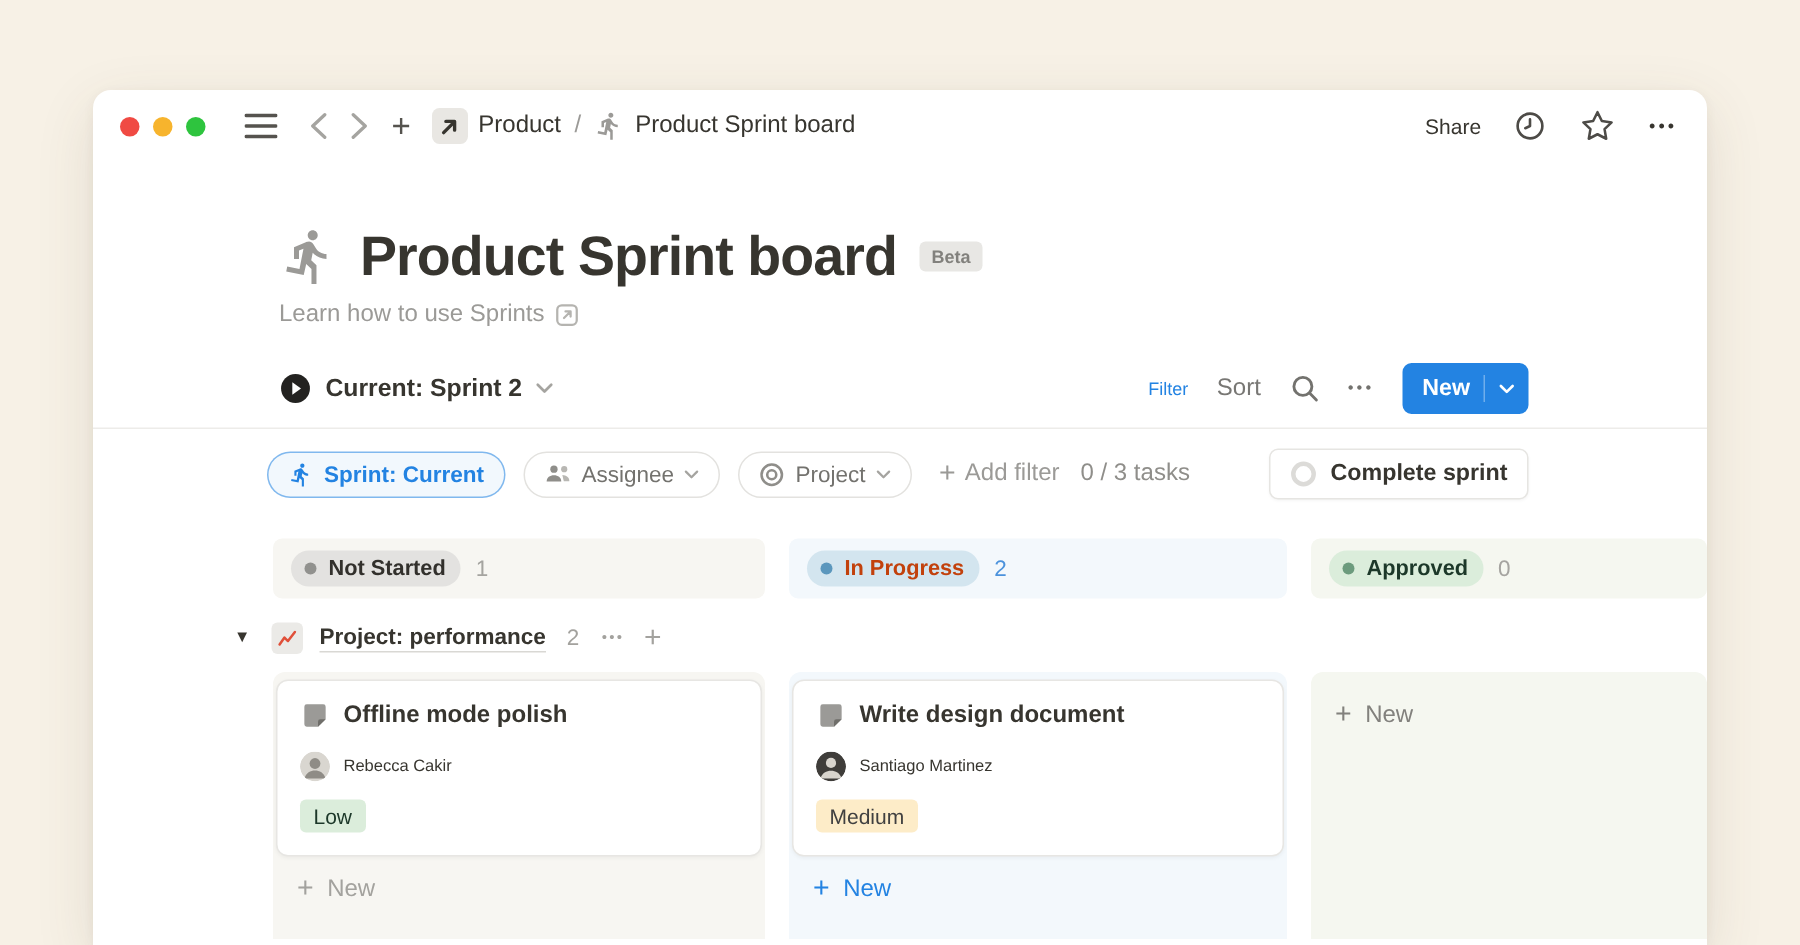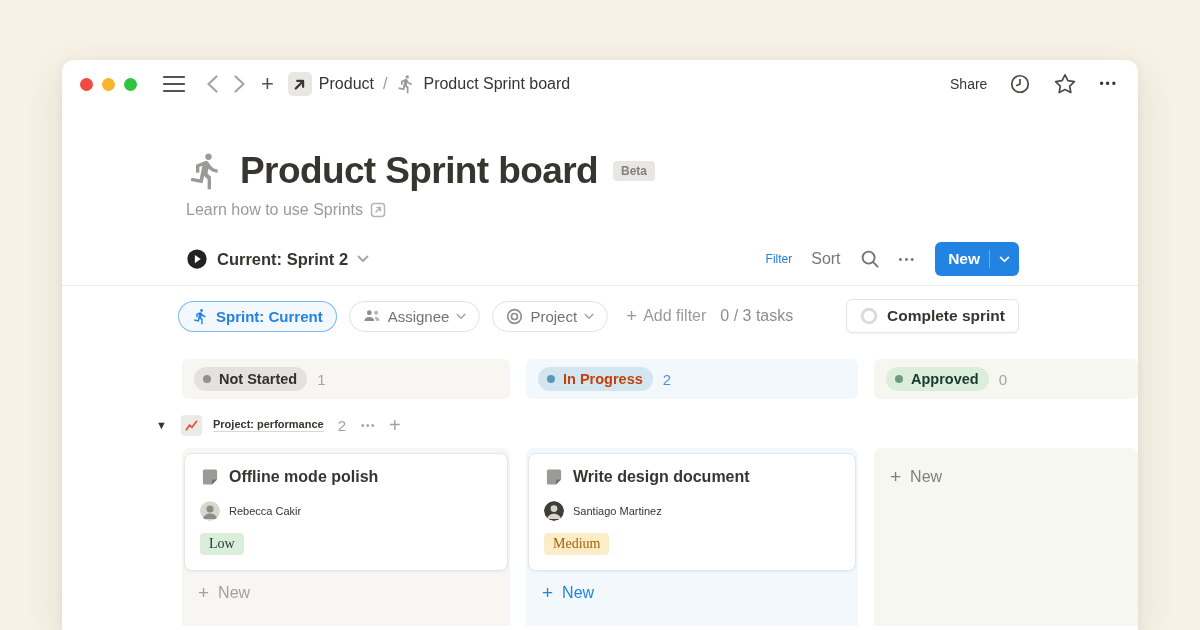"Project: performance" .group-title { font-size: 11px -> 15px }
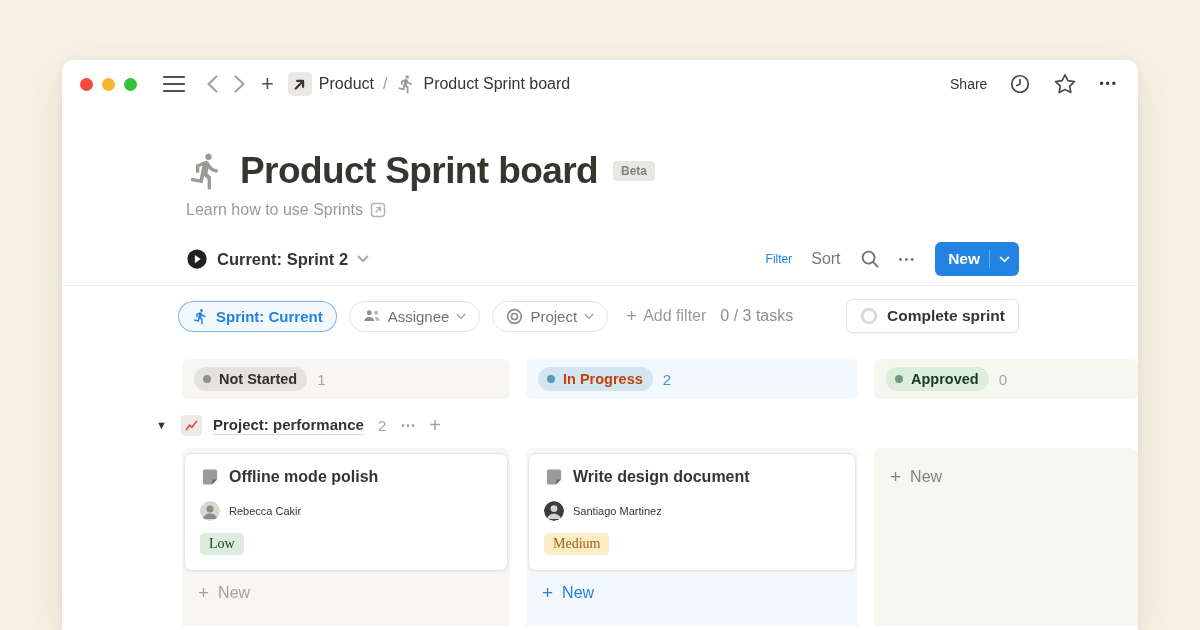"Low" .tag { font-family: Liberation Serif, serif -> none }
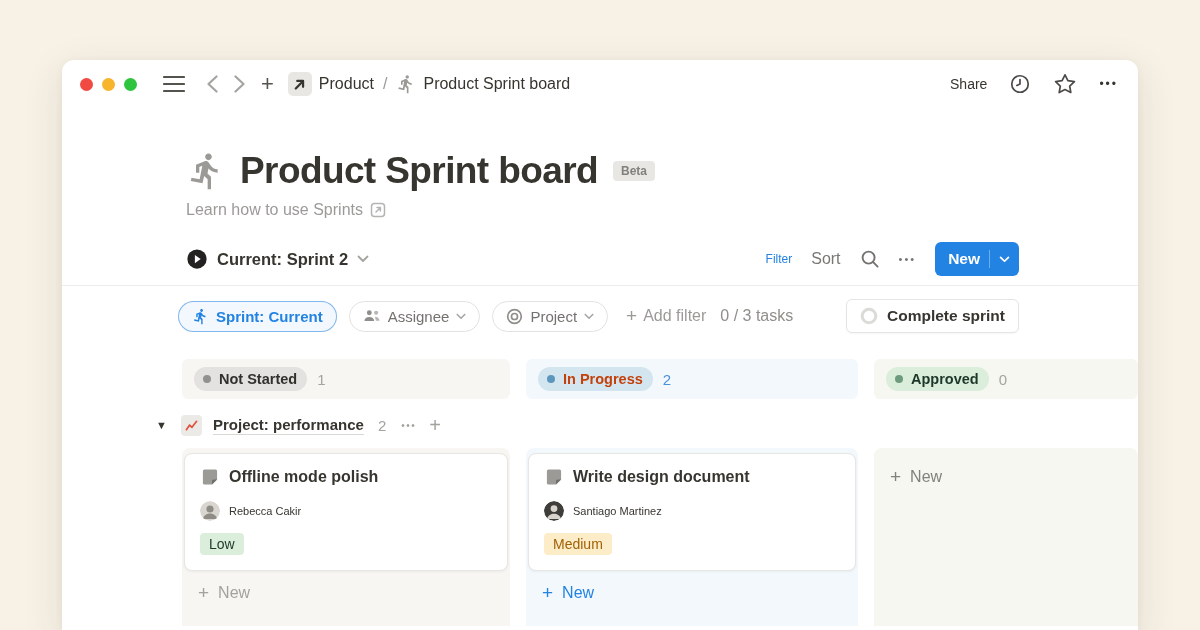"Medium" .tag.medium { color: #a16207 -> #404040 }
